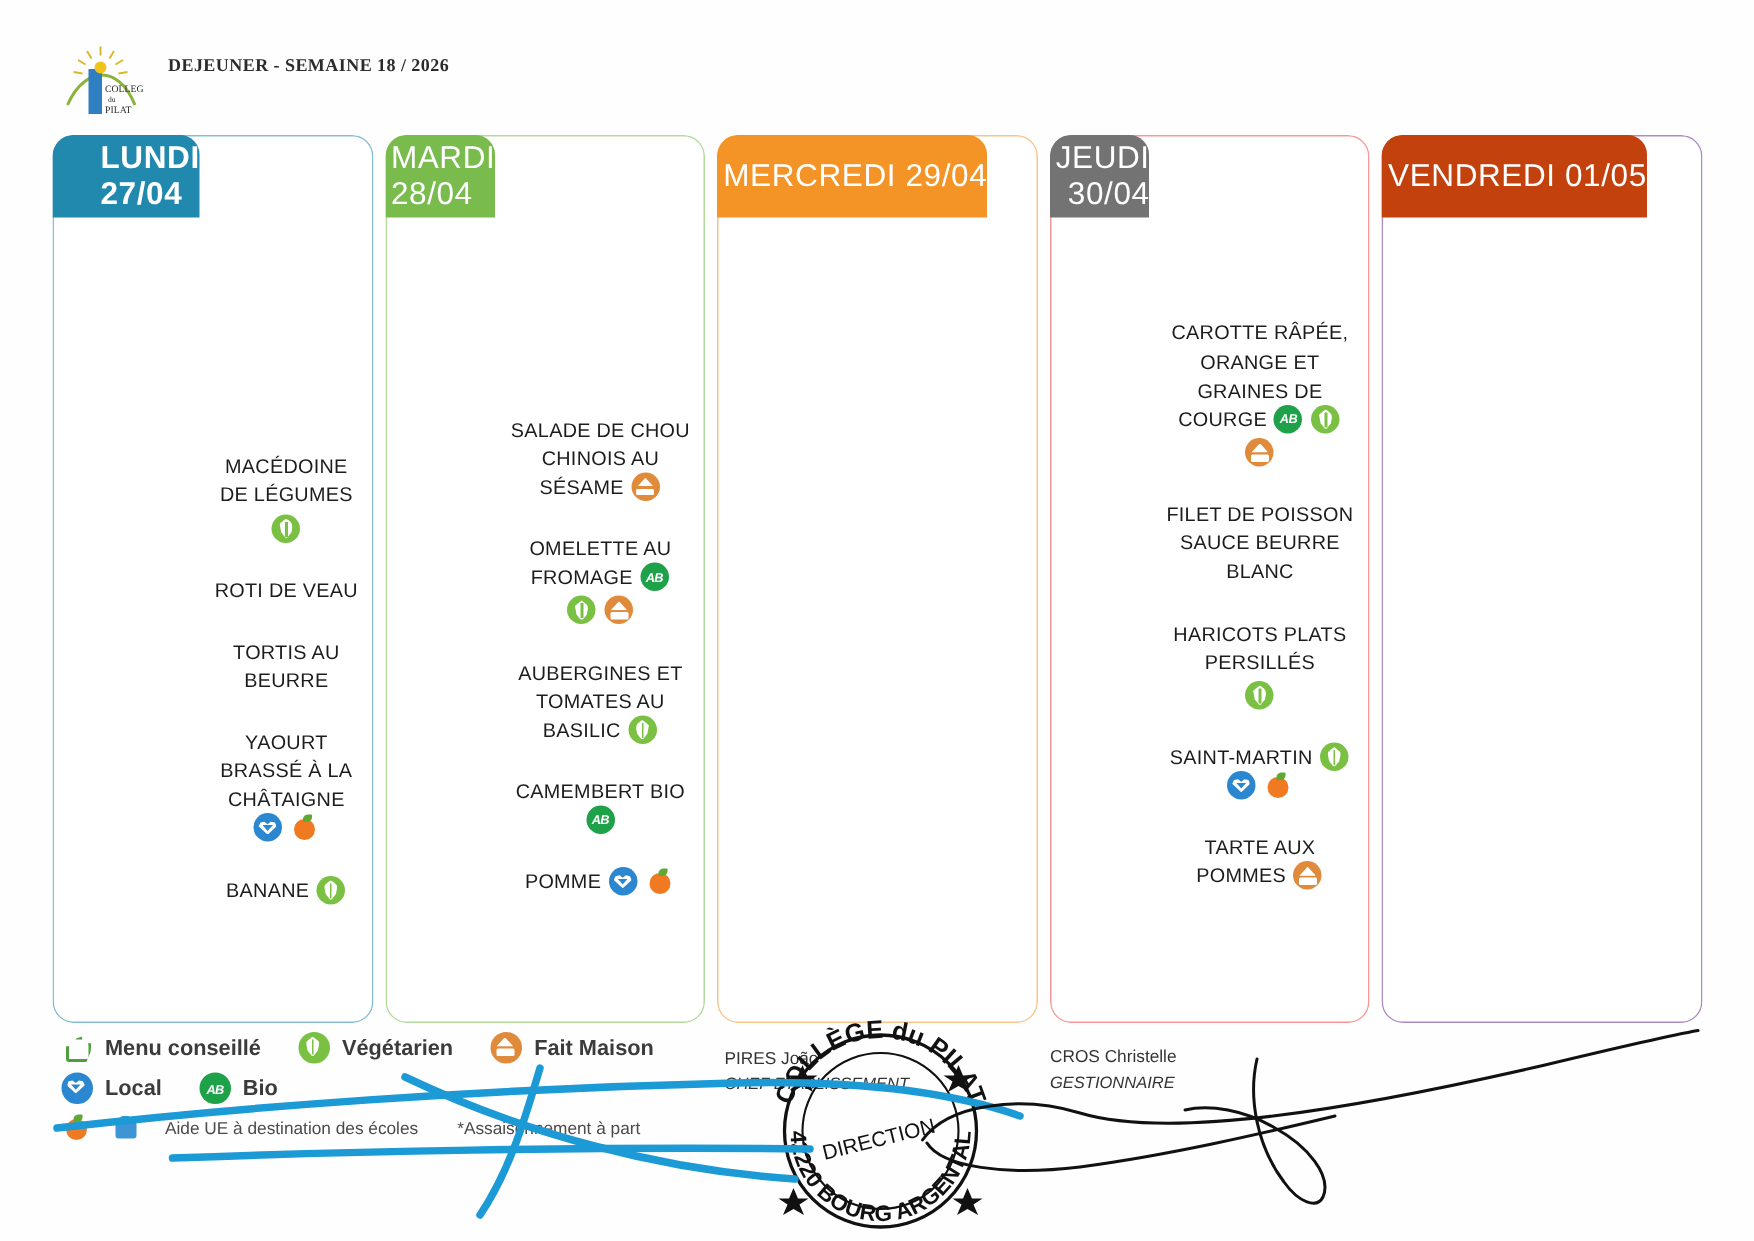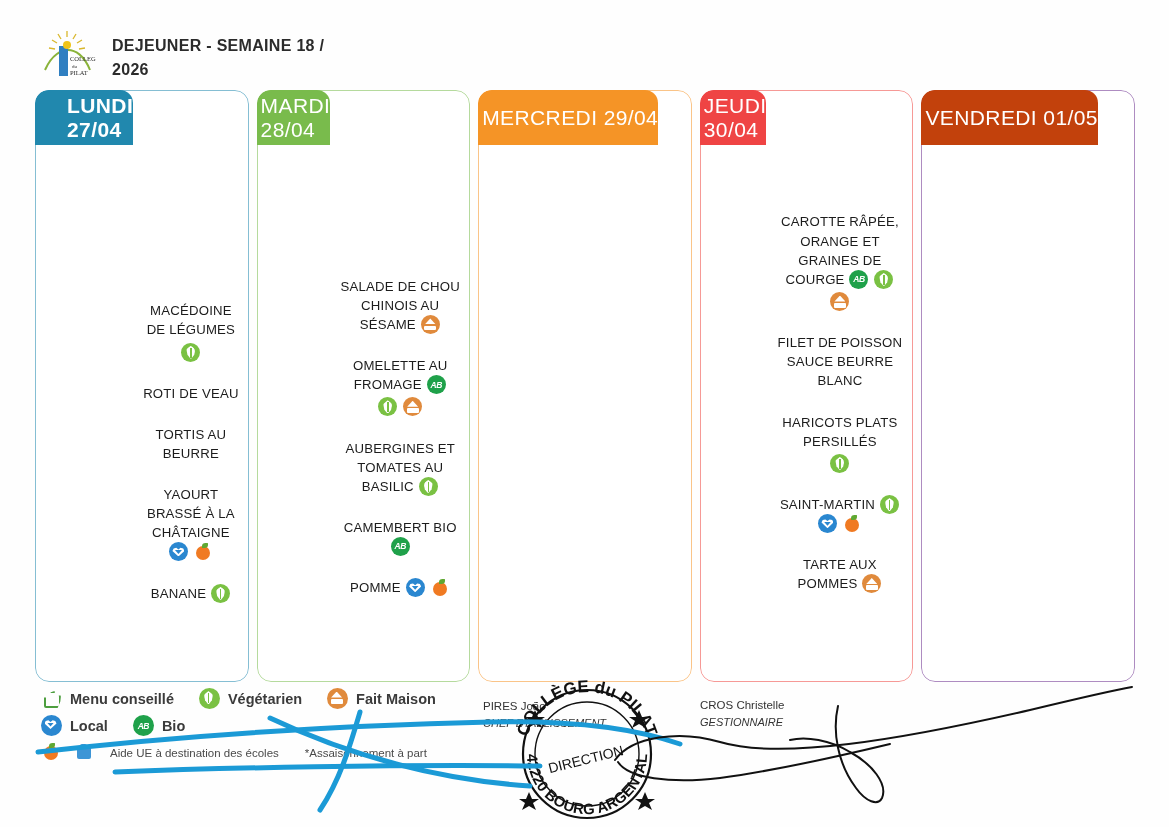"DEJEUNER - SEMAINE 18 /" .doc-title { font-family: Liberation Sans, sans-serif -> Liberation Serif, serif; font-size: 16px -> 12px }
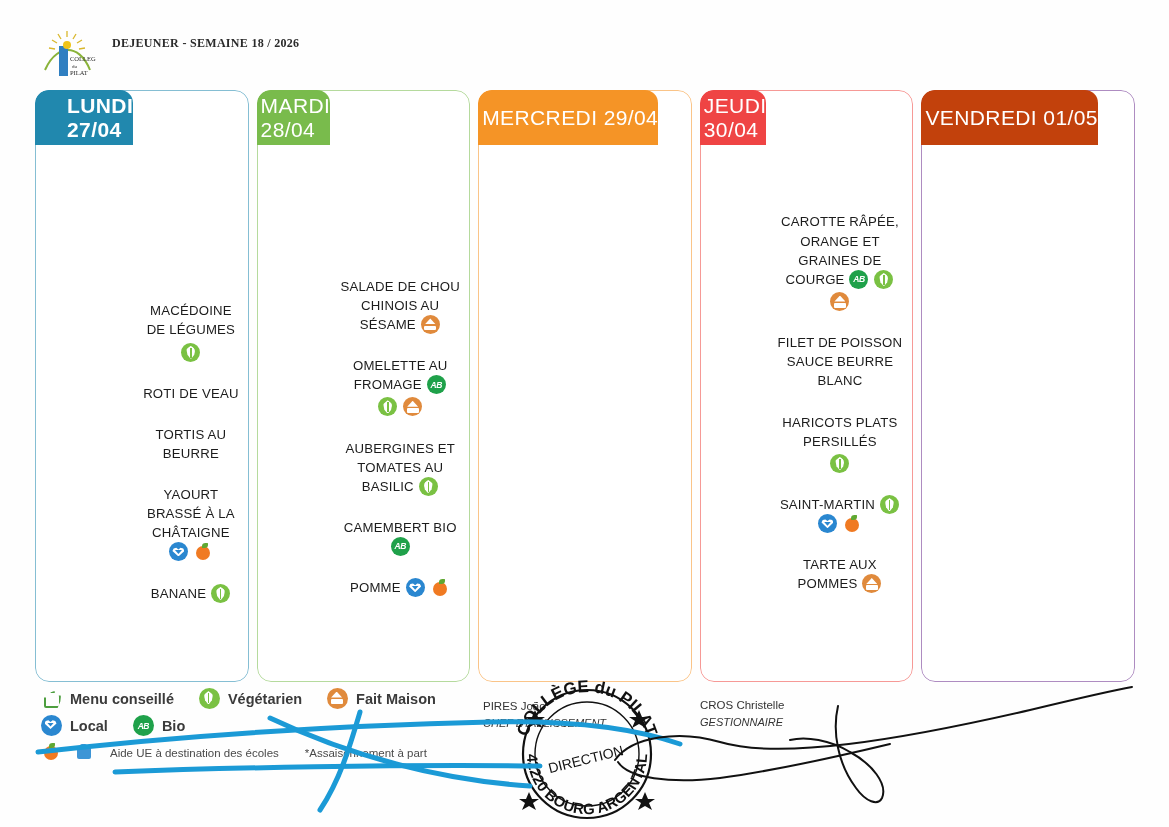"JEUDI 30/04" div.dayhead { background: #ef4444 -> #737373; text-align: none -> right }
